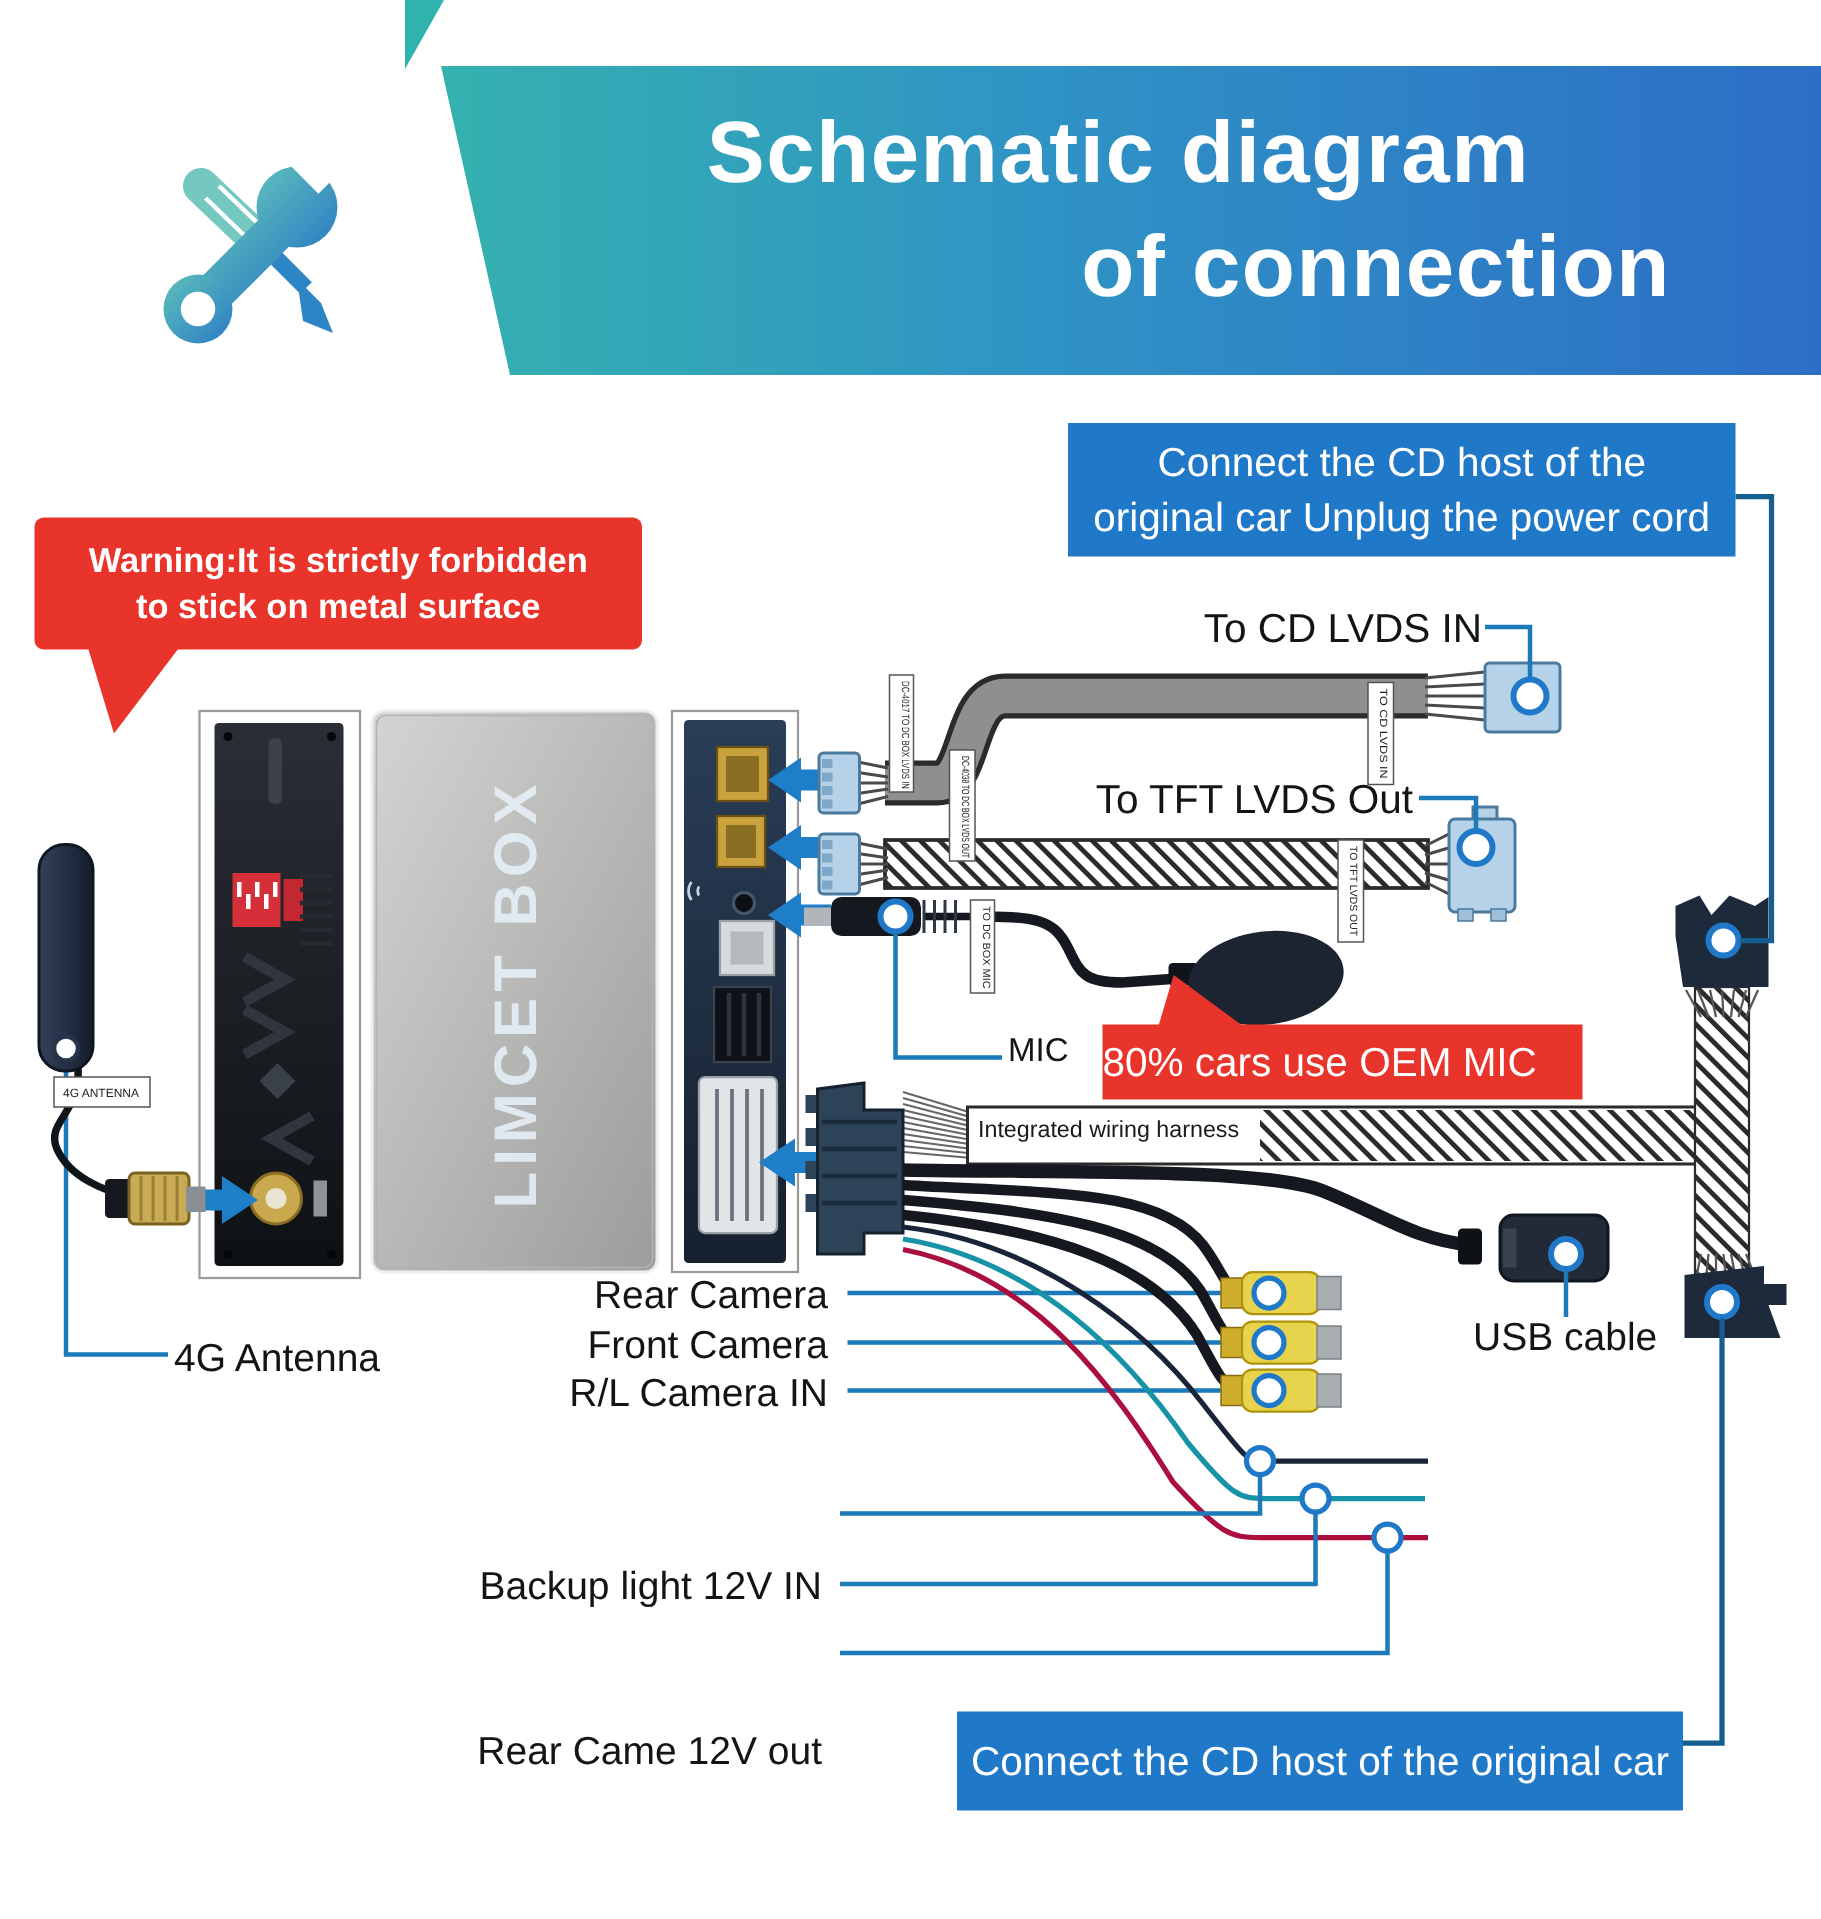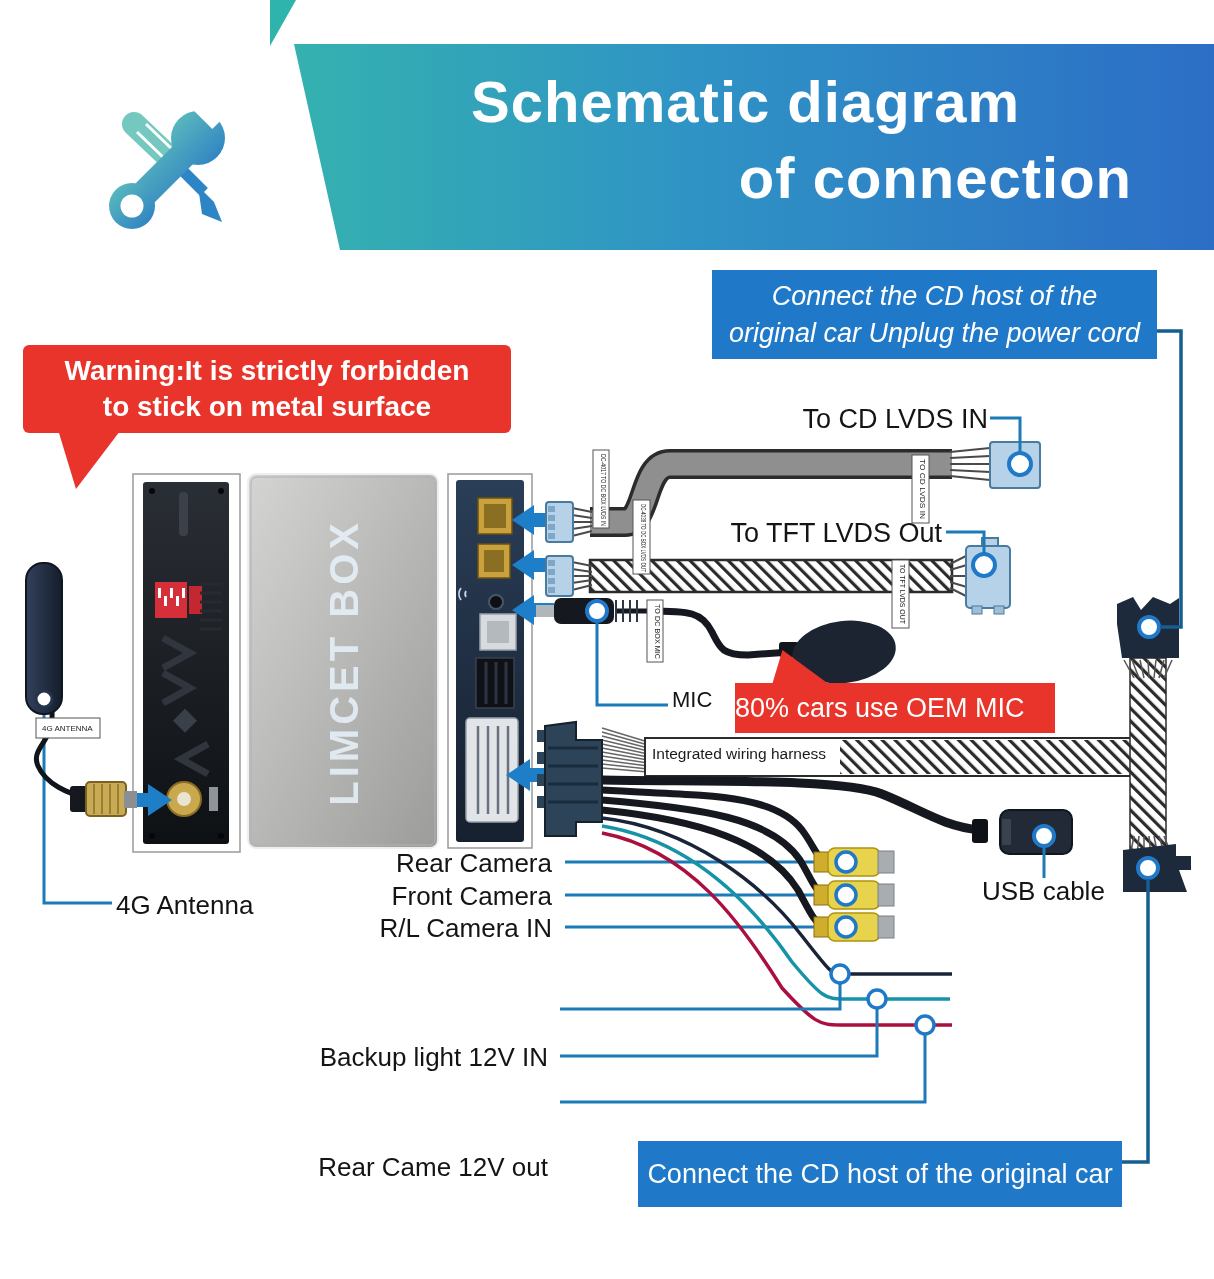"of connection" .banner .t2 { right: 82px -> 100px }
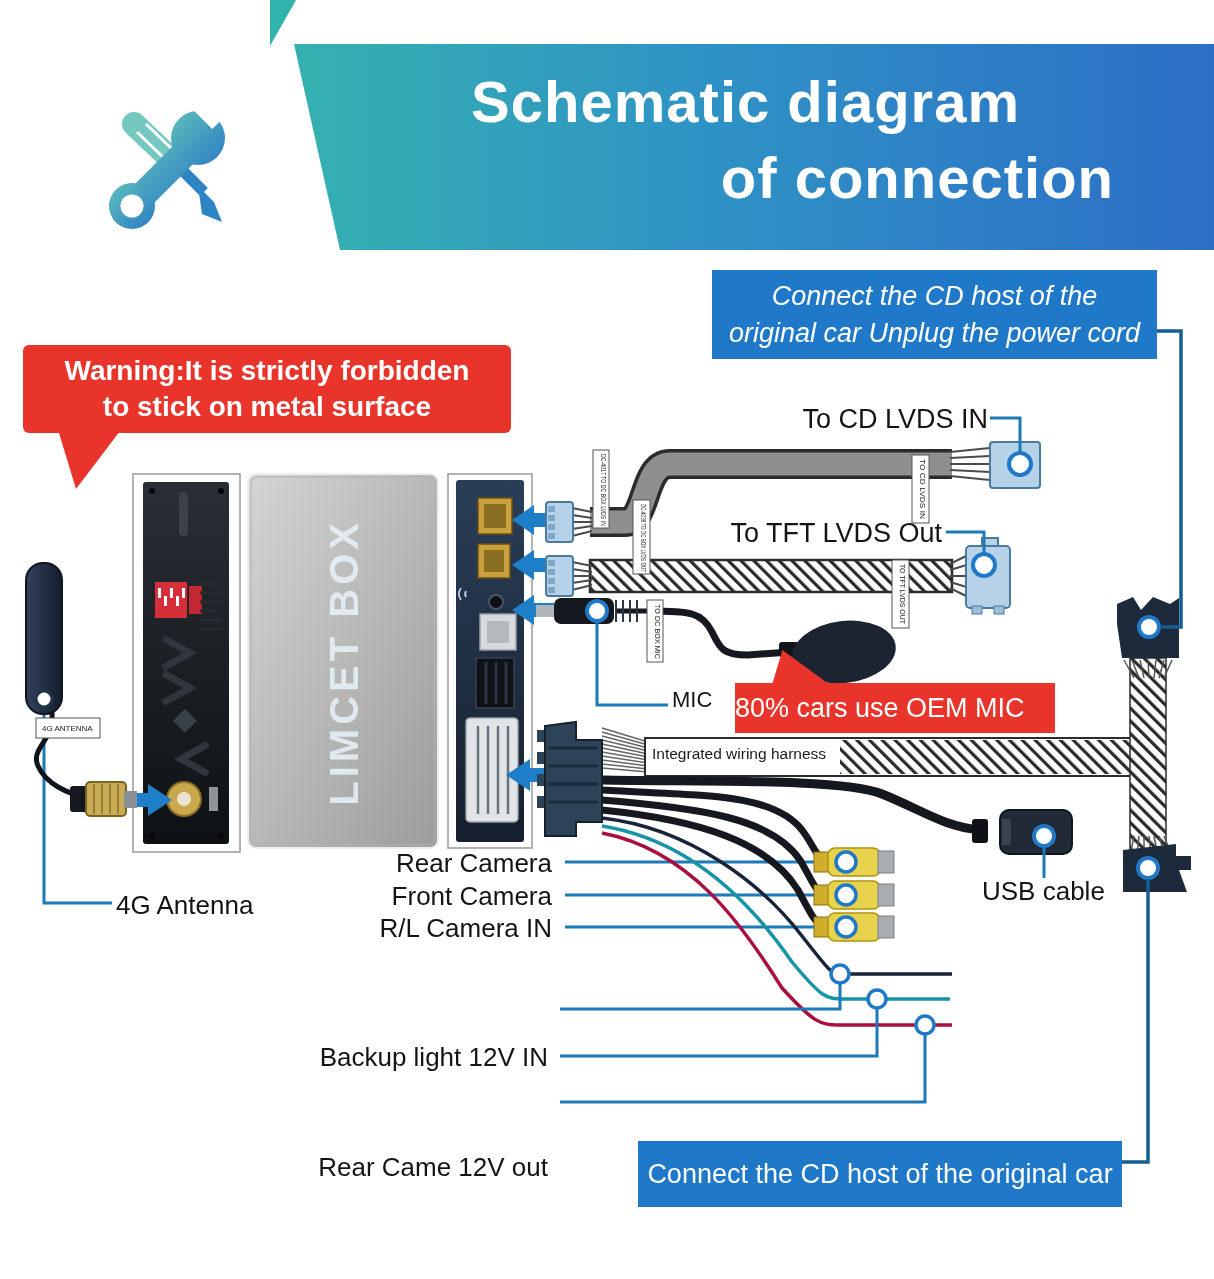"Connect the CD host of the" .box-top { font-style: italic -> none; top: 270px -> 282px }
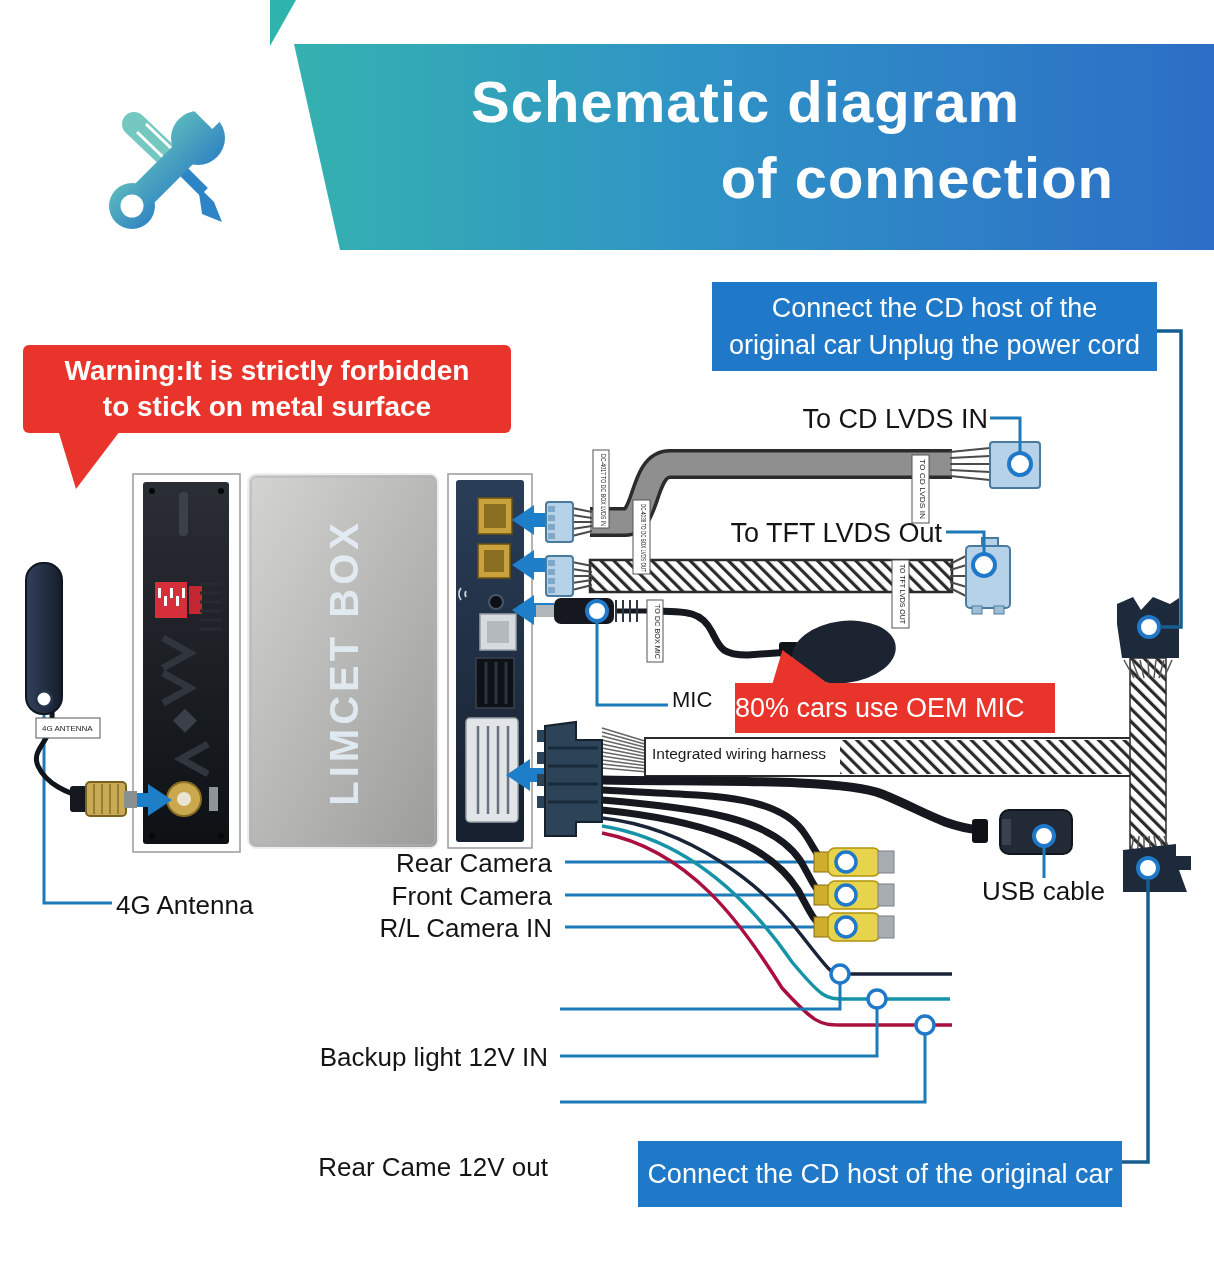"Warning:It is strictly forbidden" .warnbox { font-size: 28px -> 23px; width: 488px -> 405px }
